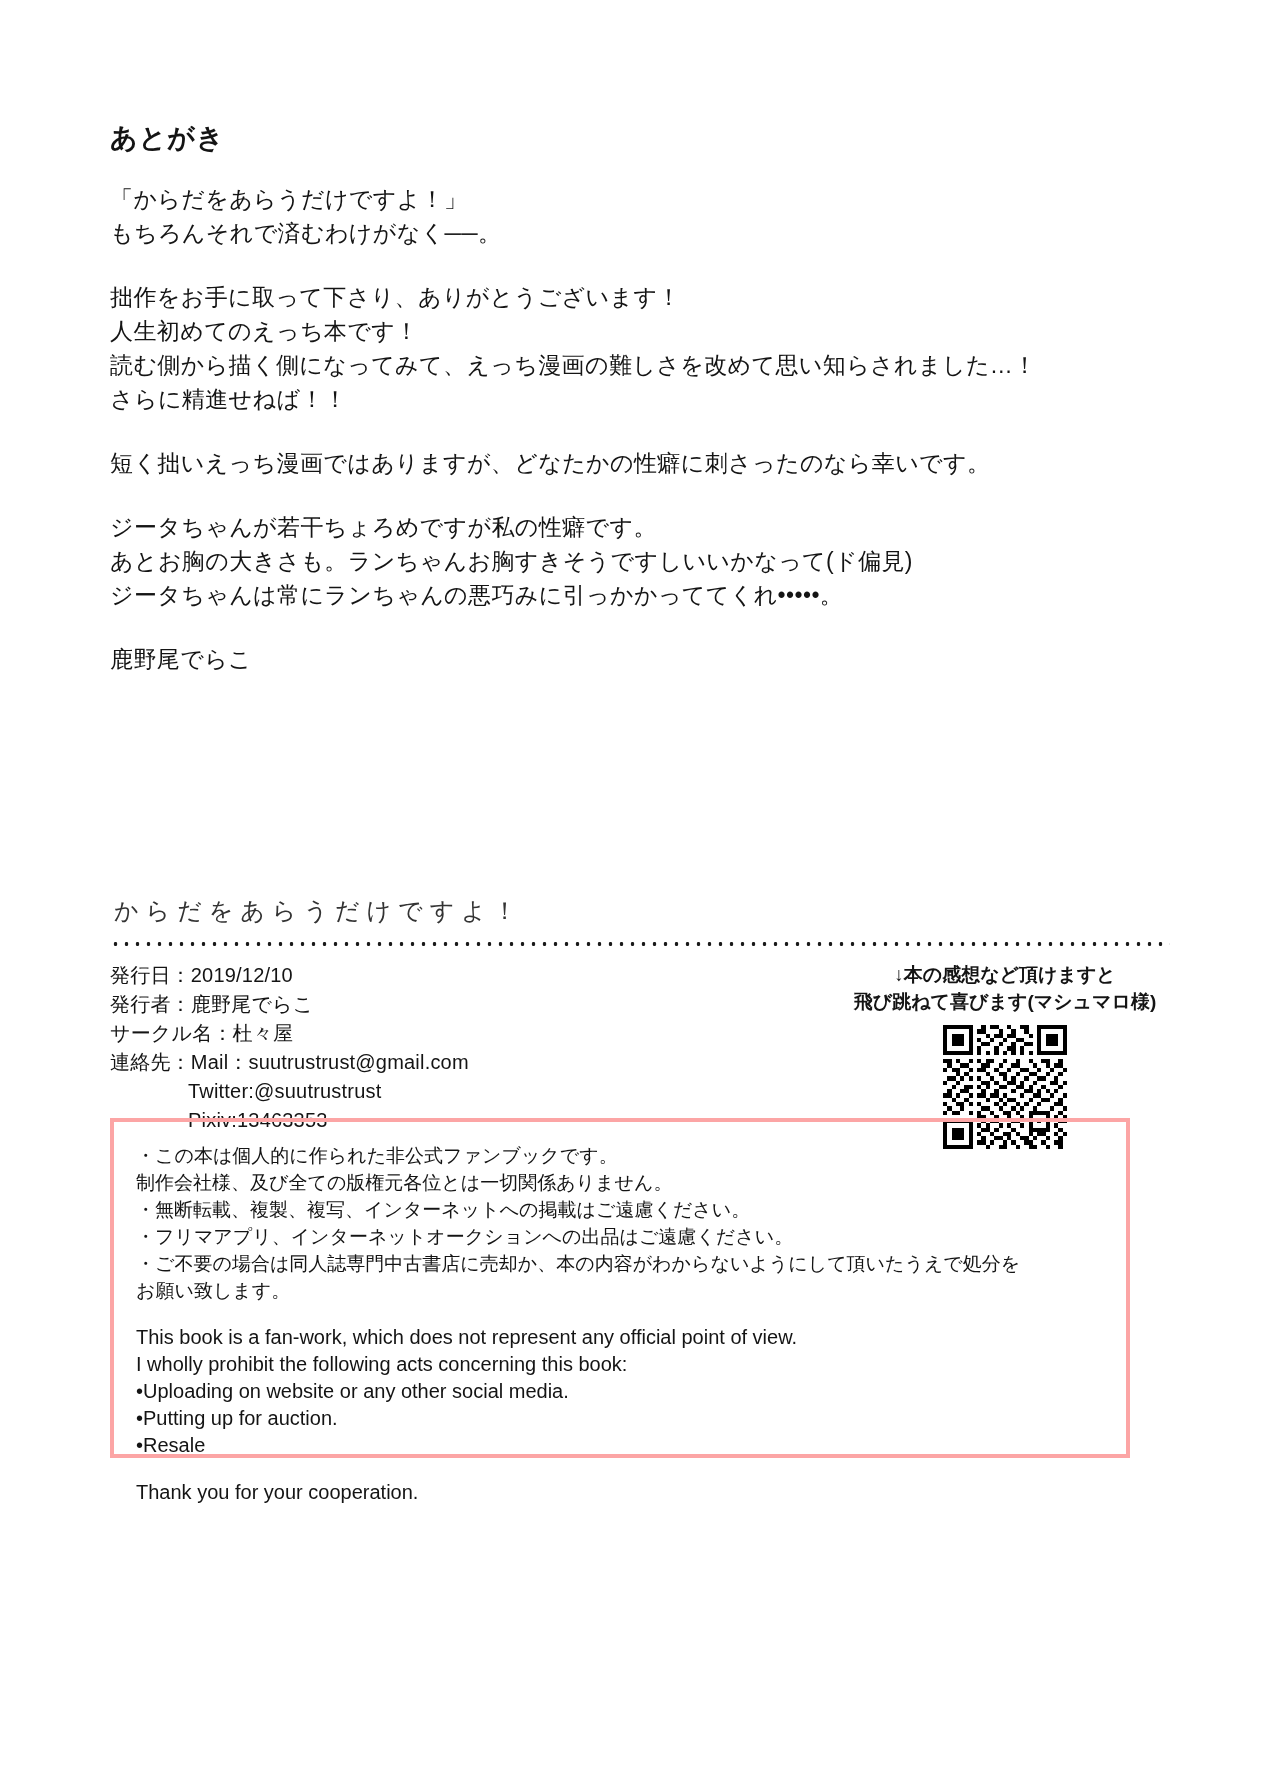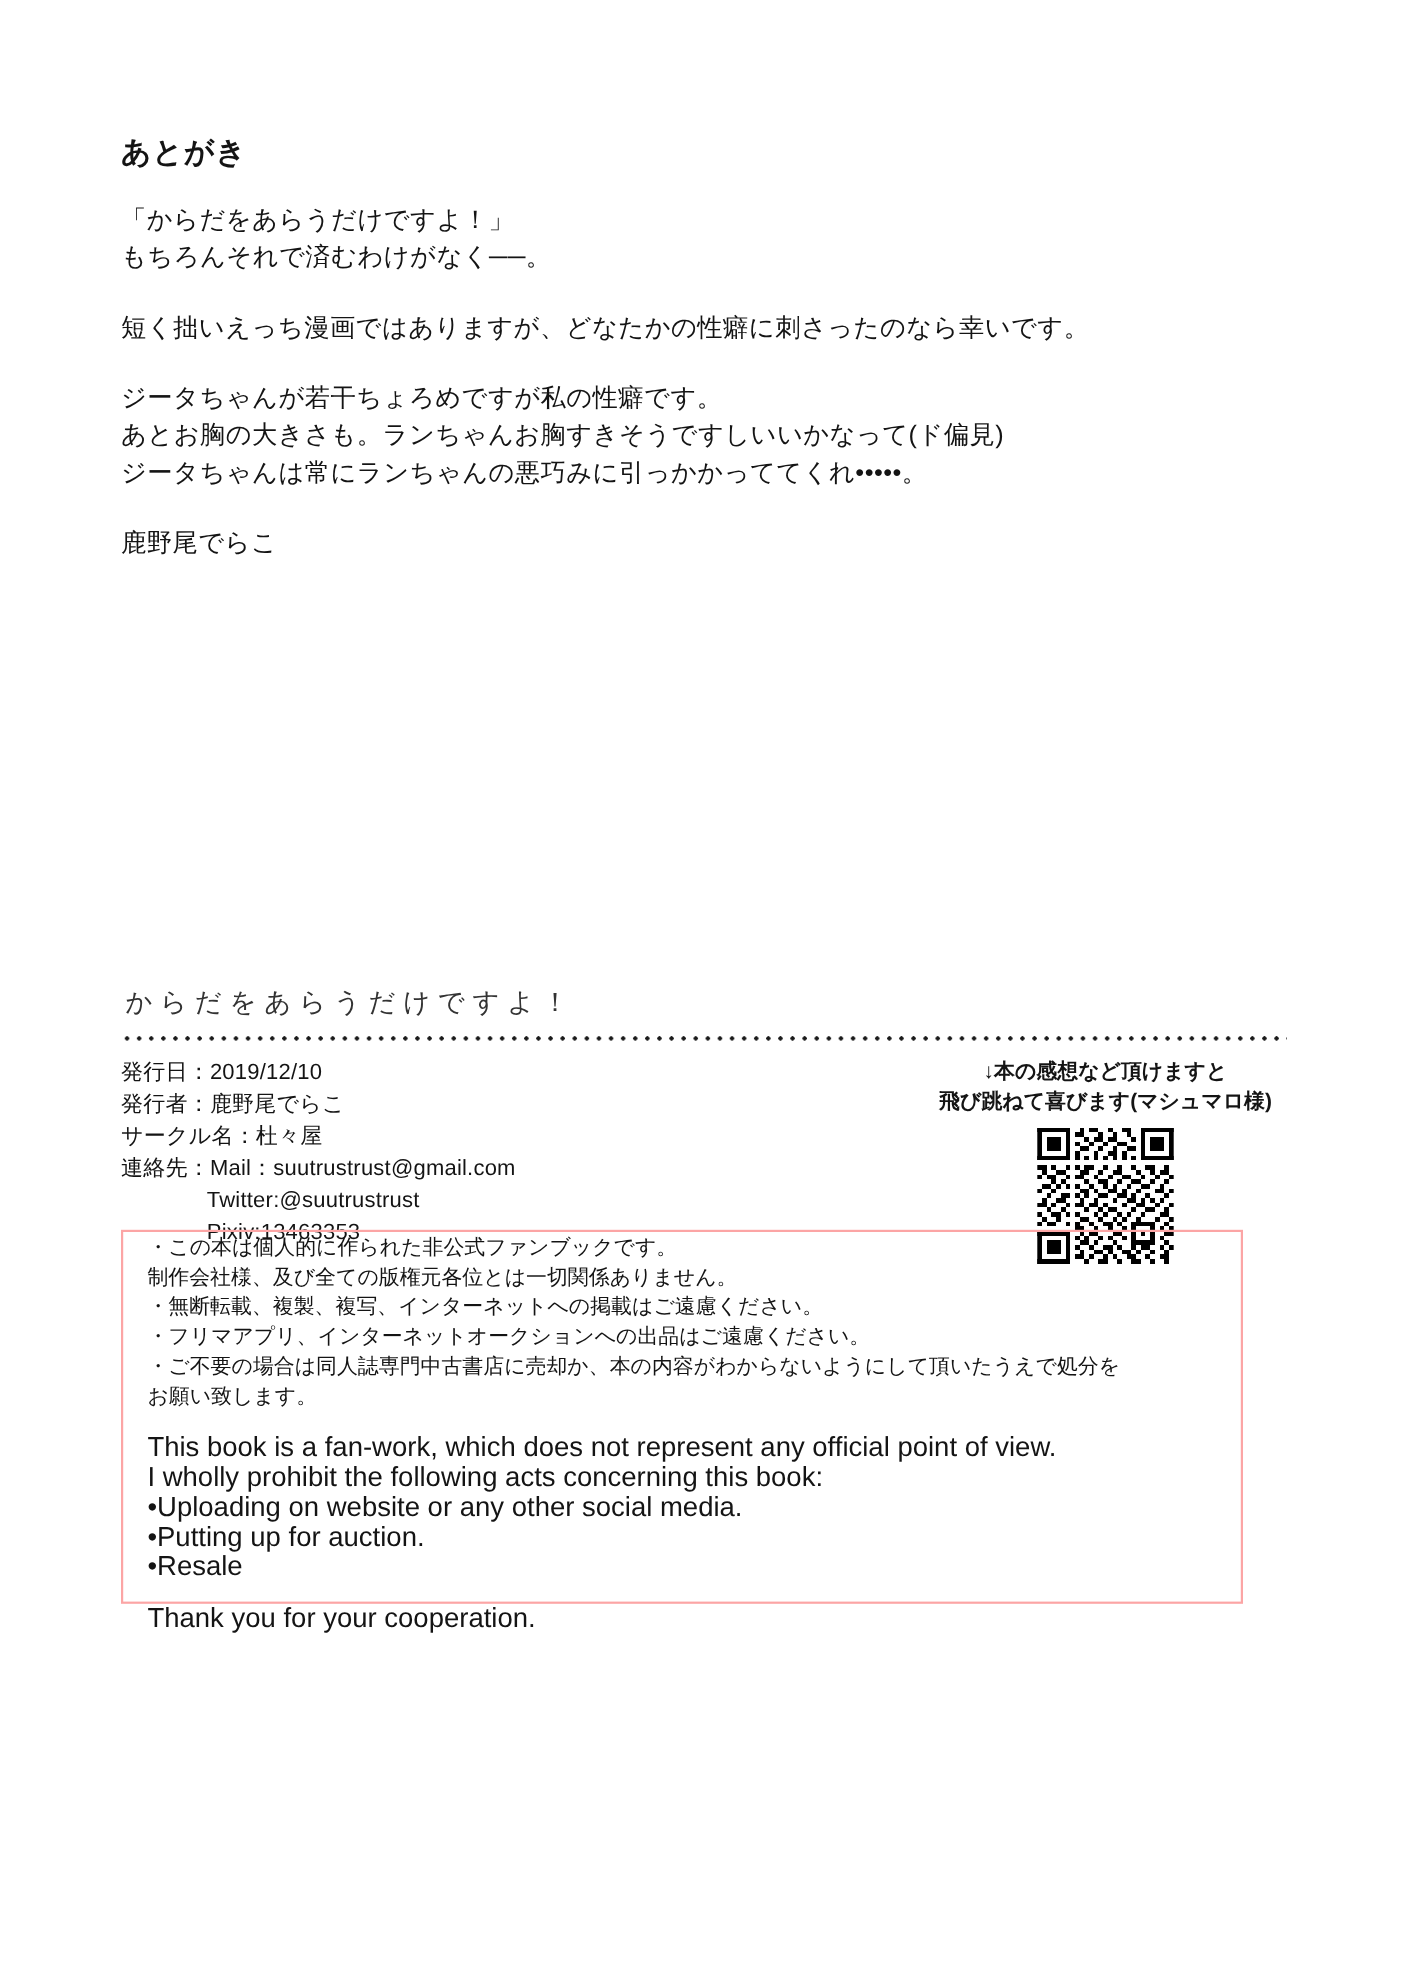"拙作をお手に取って下さり、ありがとうございます！" div.para { html: none -> <div> <div>拙作をお手に取って下さり、ありがとうございます！</div> <div>人生初めてのえっち本です！</div> <div>読む側から描く側になってみて、えっち漫画の難しさを改めて思い知らされました…！</div> <div>さらに精進せねば！！</div> </div> }
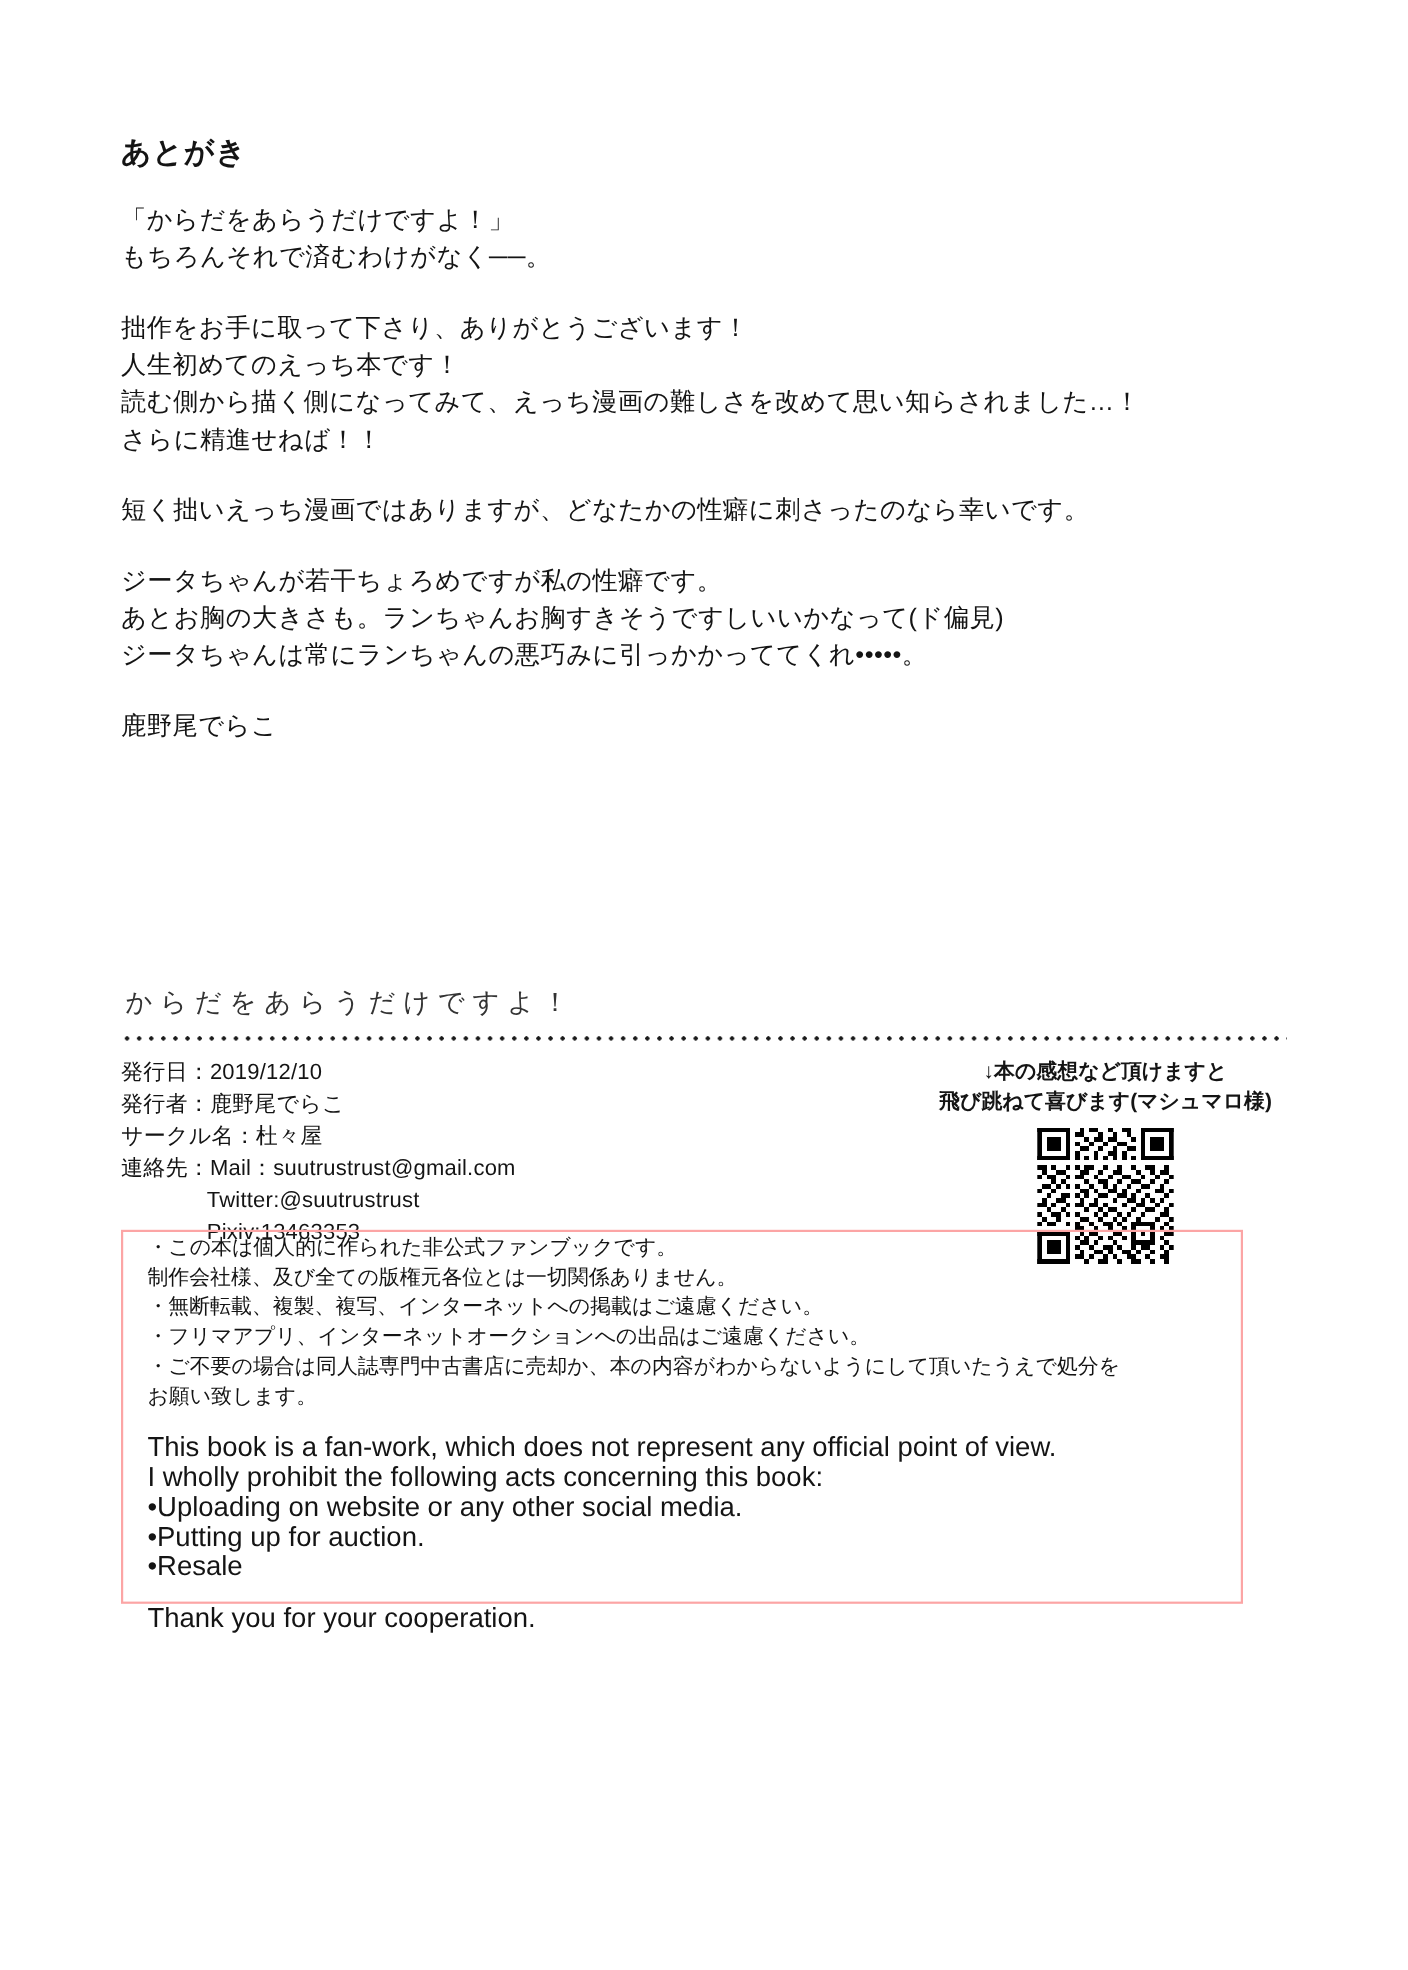"・この本は個人的に作られた非公式ファンブックです。" .notice { border: 2px solid #fca5a5 -> 4px solid #fca5a5; padding: 1px 22px -> 20px 22px }
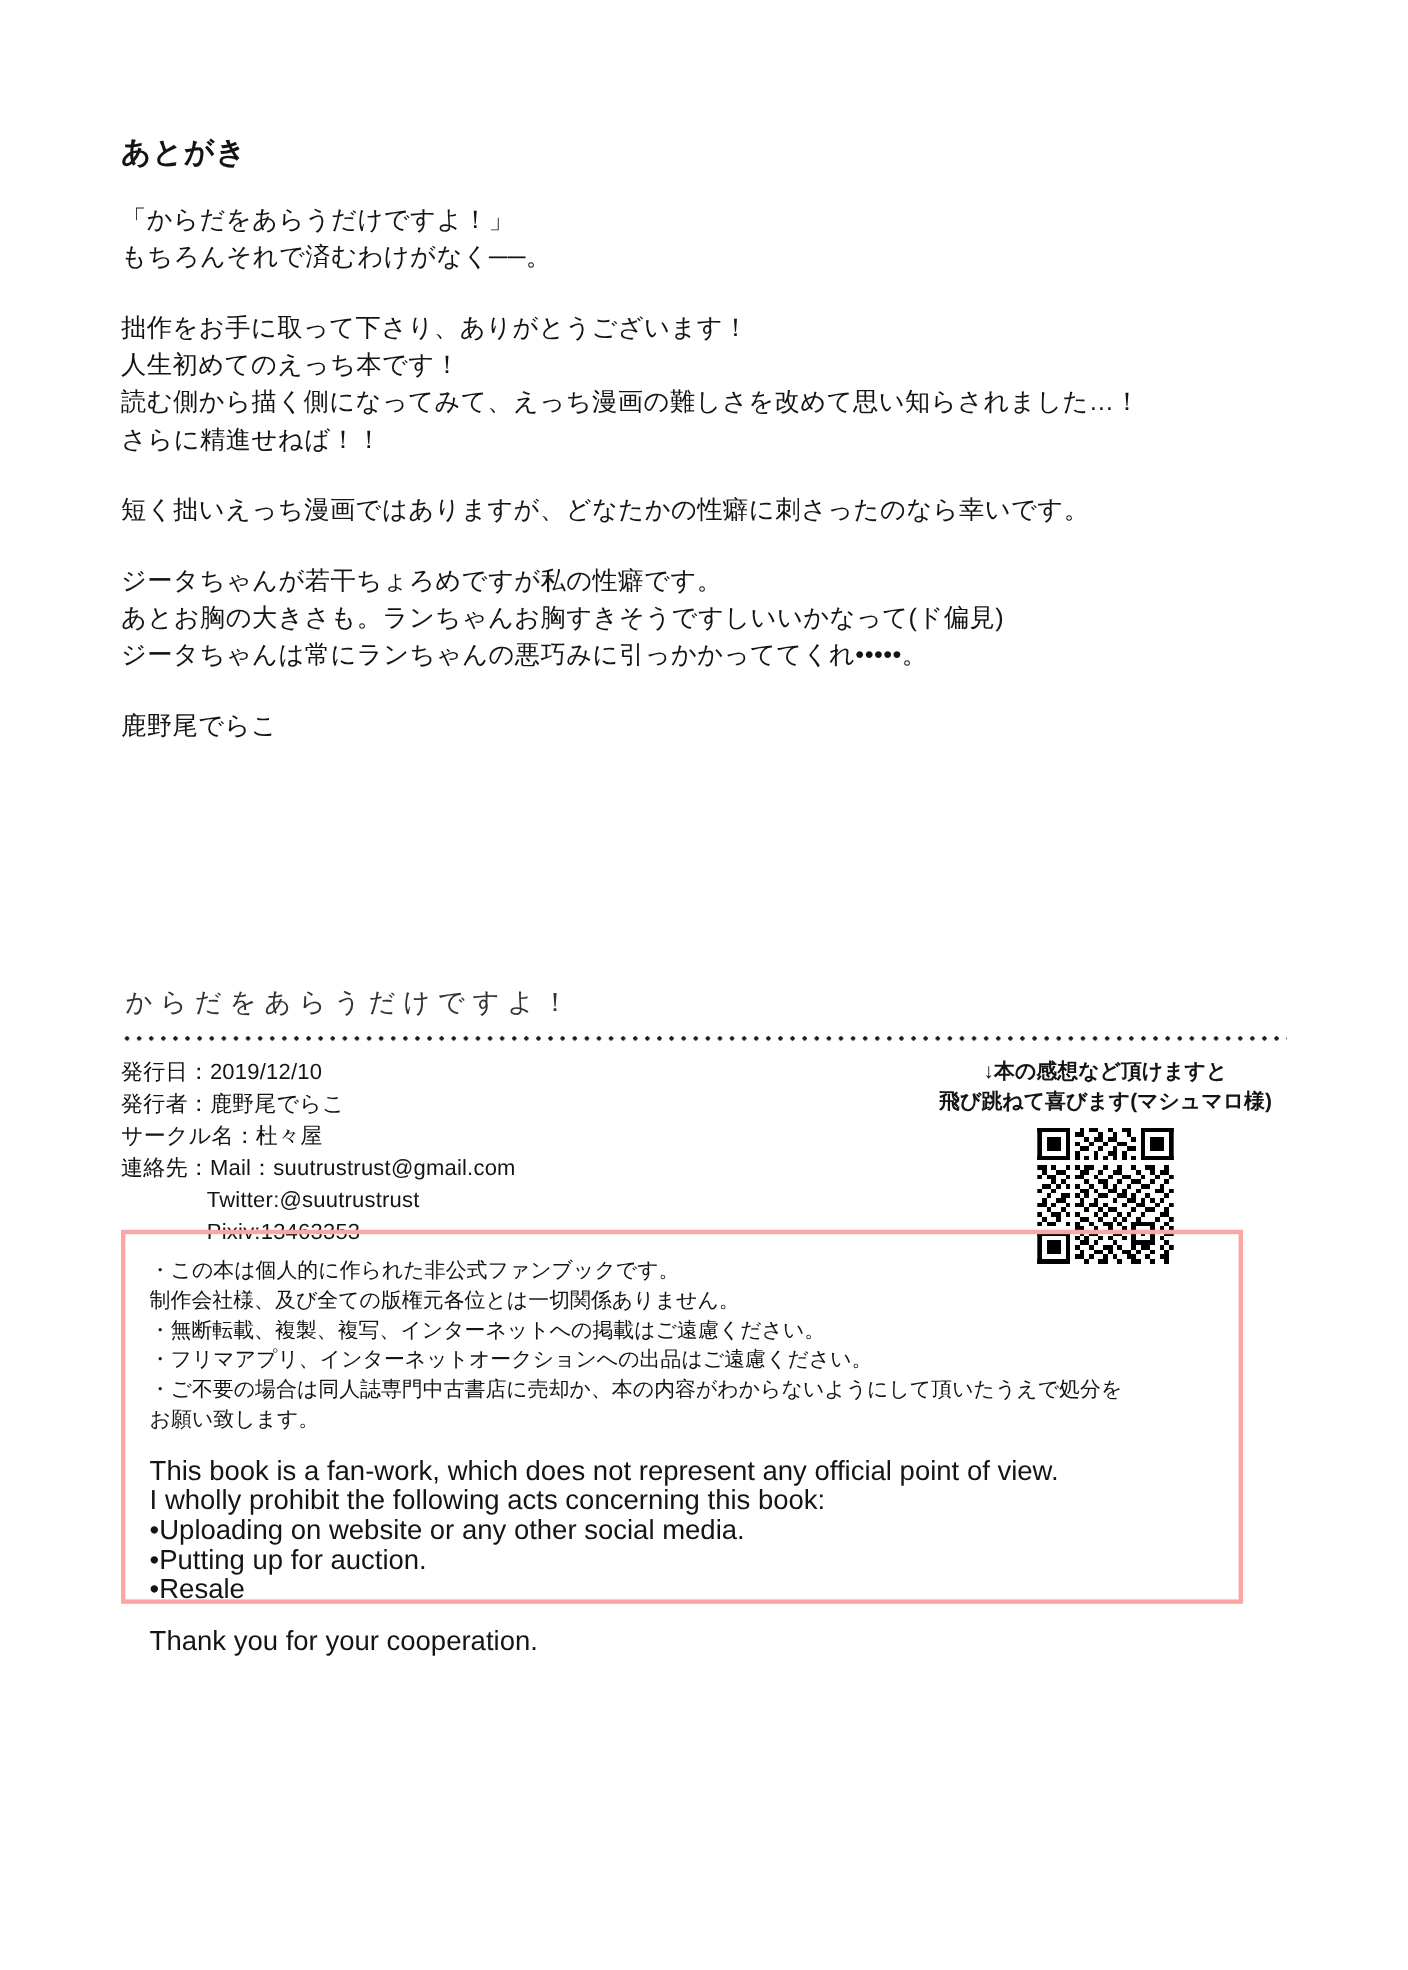"This book is a fan-work," .notice .en { font-size: 25px -> 20px }
